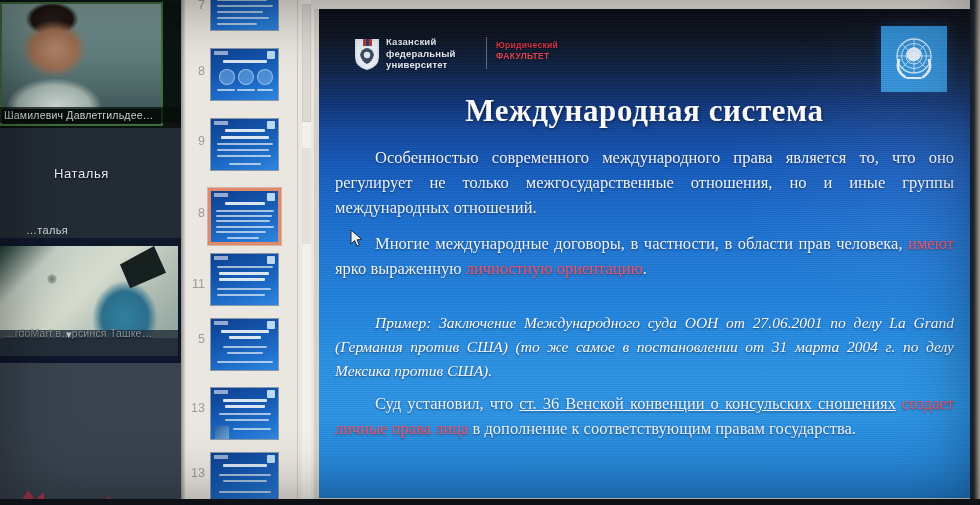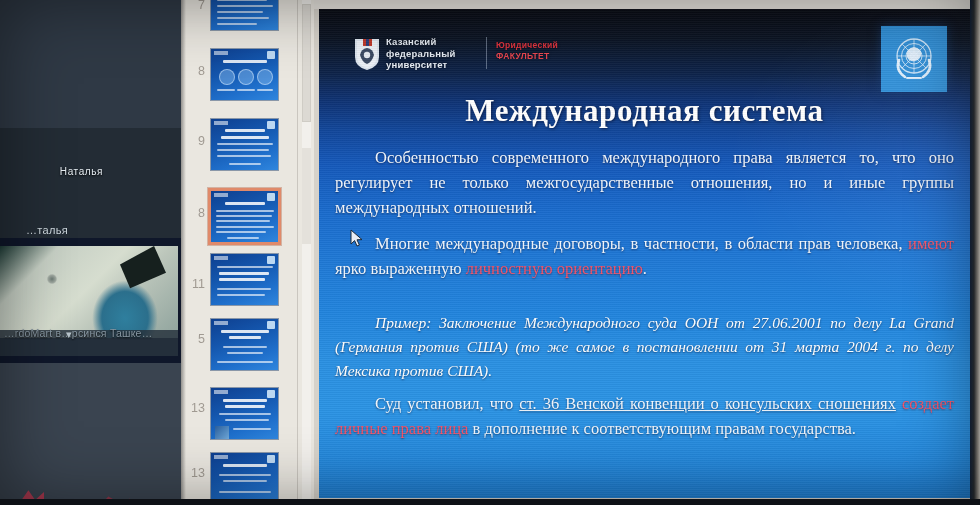"Шамилевич Давлетгильдее…" div.vtile { html: none -> <div> <div></div> <div></div> <div></div> <div></div> <div>Шамилевич Давлетгильдее…</div> </div> }
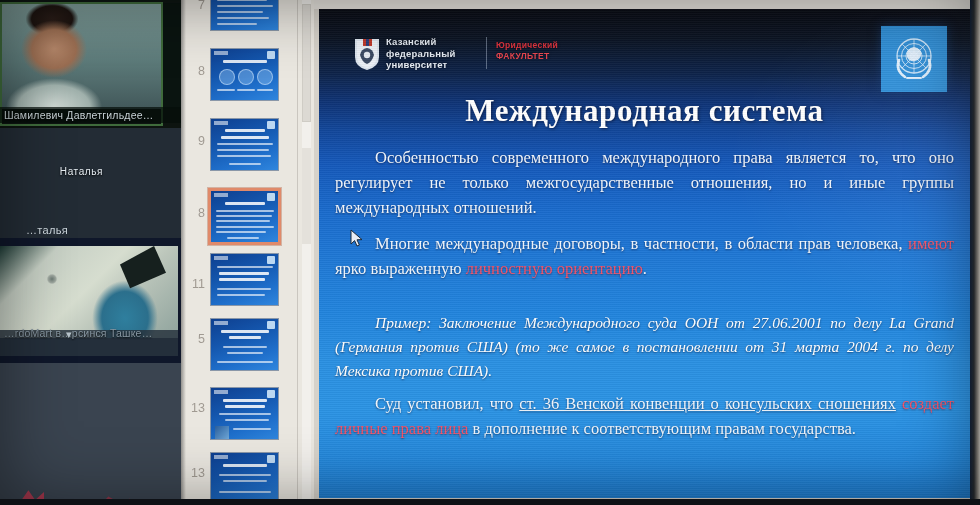"Наталья" #tile2 .name { font-size: 10px -> 13px }
